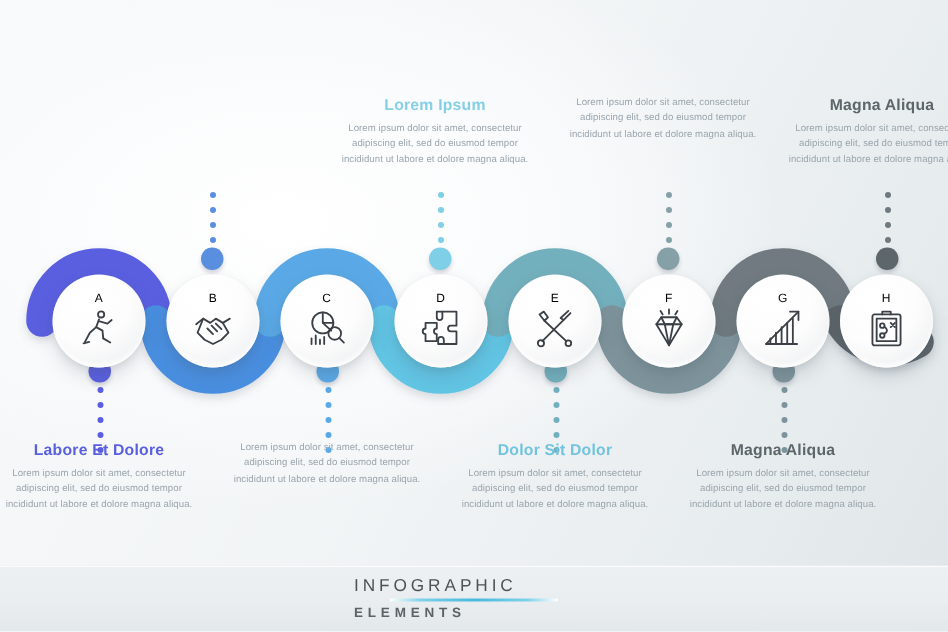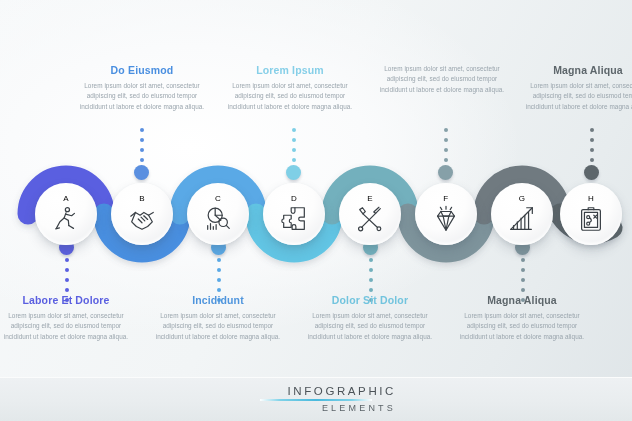"Do Eiusmod" div.block { html: <div> <h3>Do Eiusmod</h3> <p>Lorem ipsum dolor sit amet, consectetur adipiscing elit, sed do eiusmod tempor incididunt ut labore et dolore magna aliqua.</p> </div> -> none }
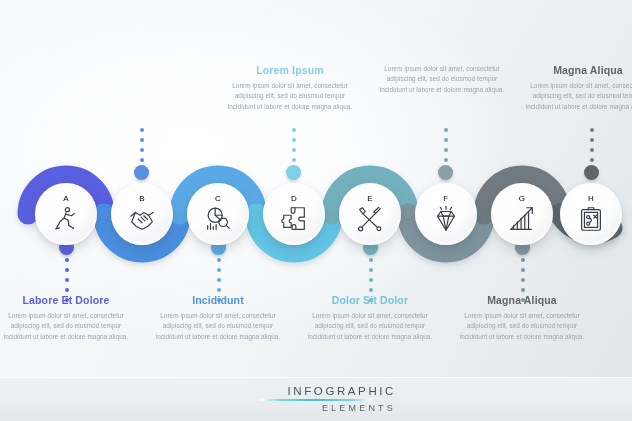"Incididunt" h3 { html: <h3>Incididunt</h3> -> none }
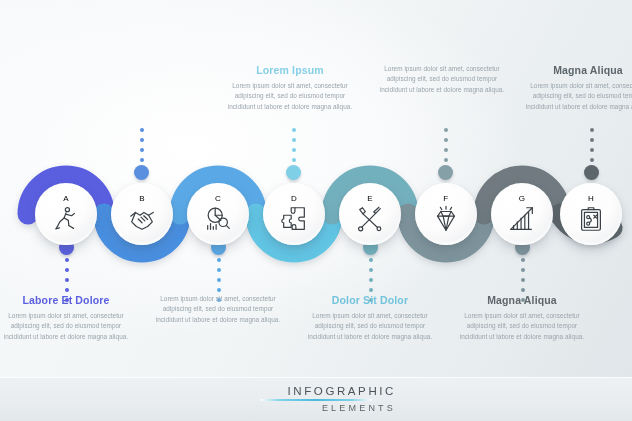"INFOGRAPHIC" .logo { text-align: right -> left }
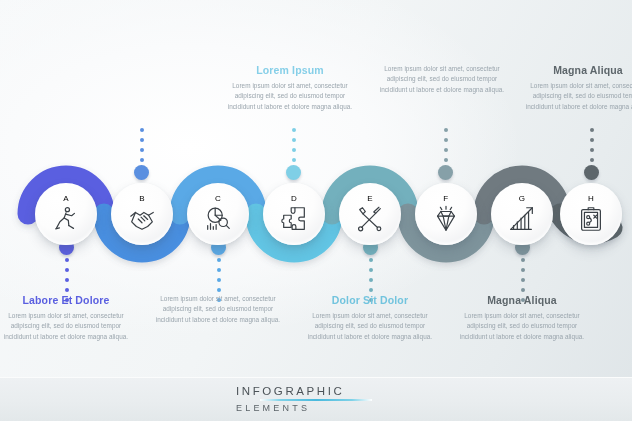"ELEMENTS" .logo .t2 { font-weight: 400 -> 700 }
